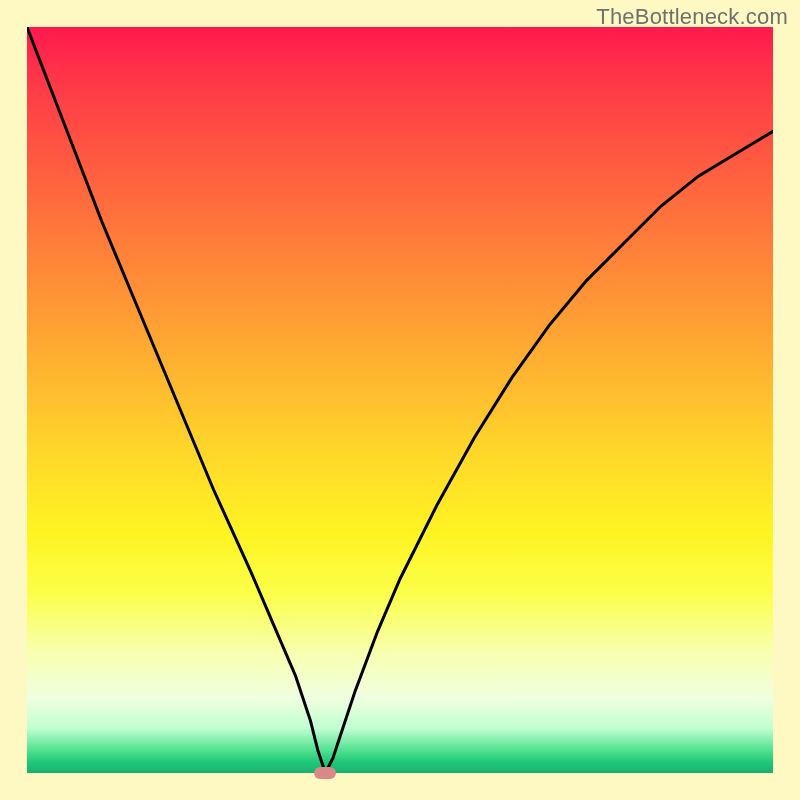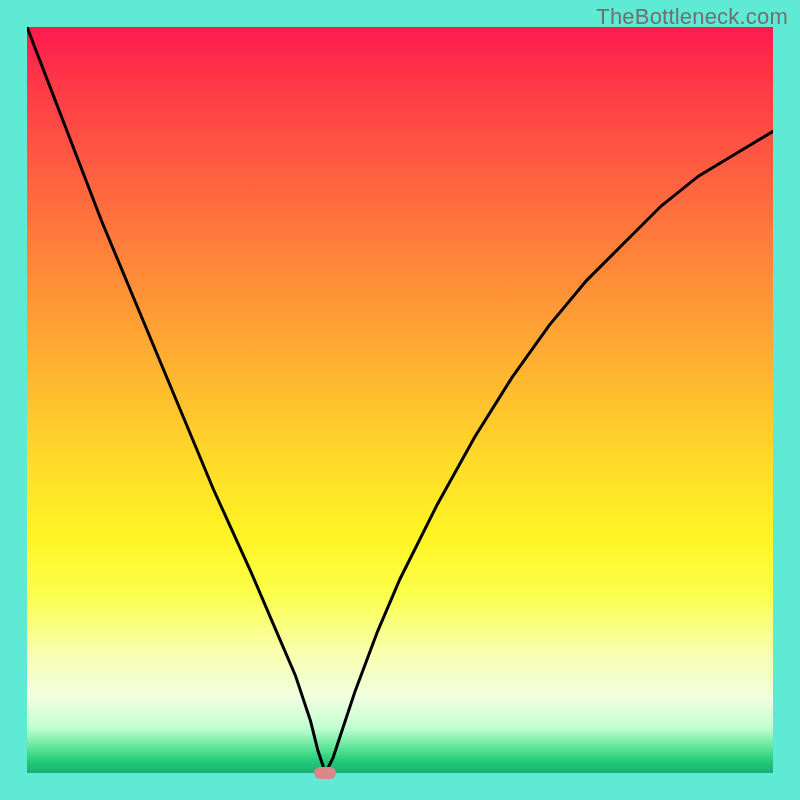"TheBottleneck.com" .frame { background: #5eead4 -> #fef9c3 }
